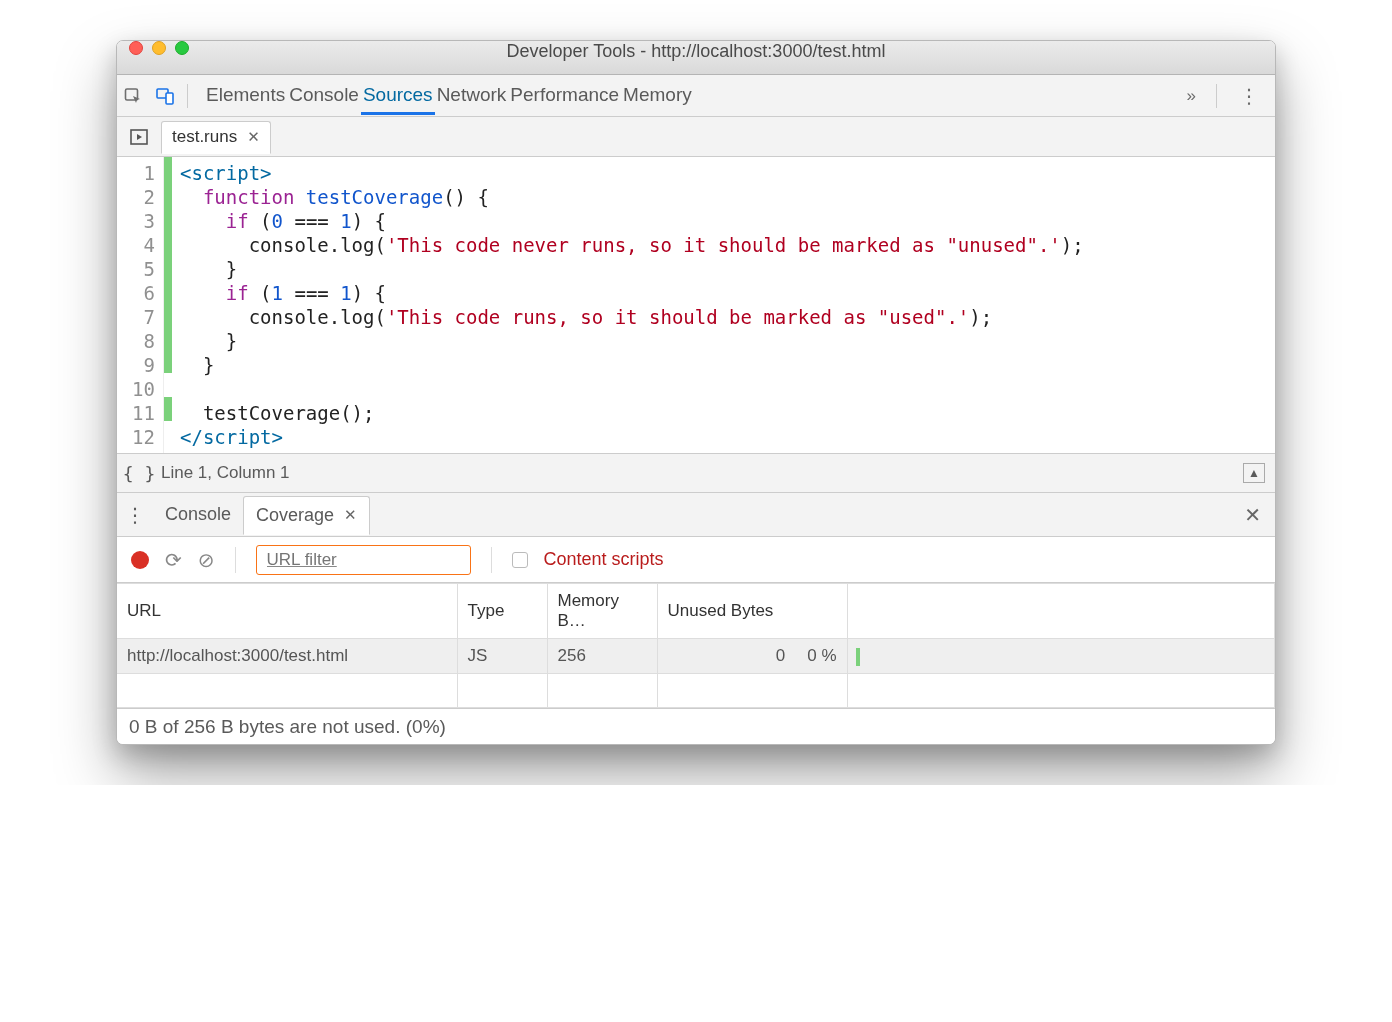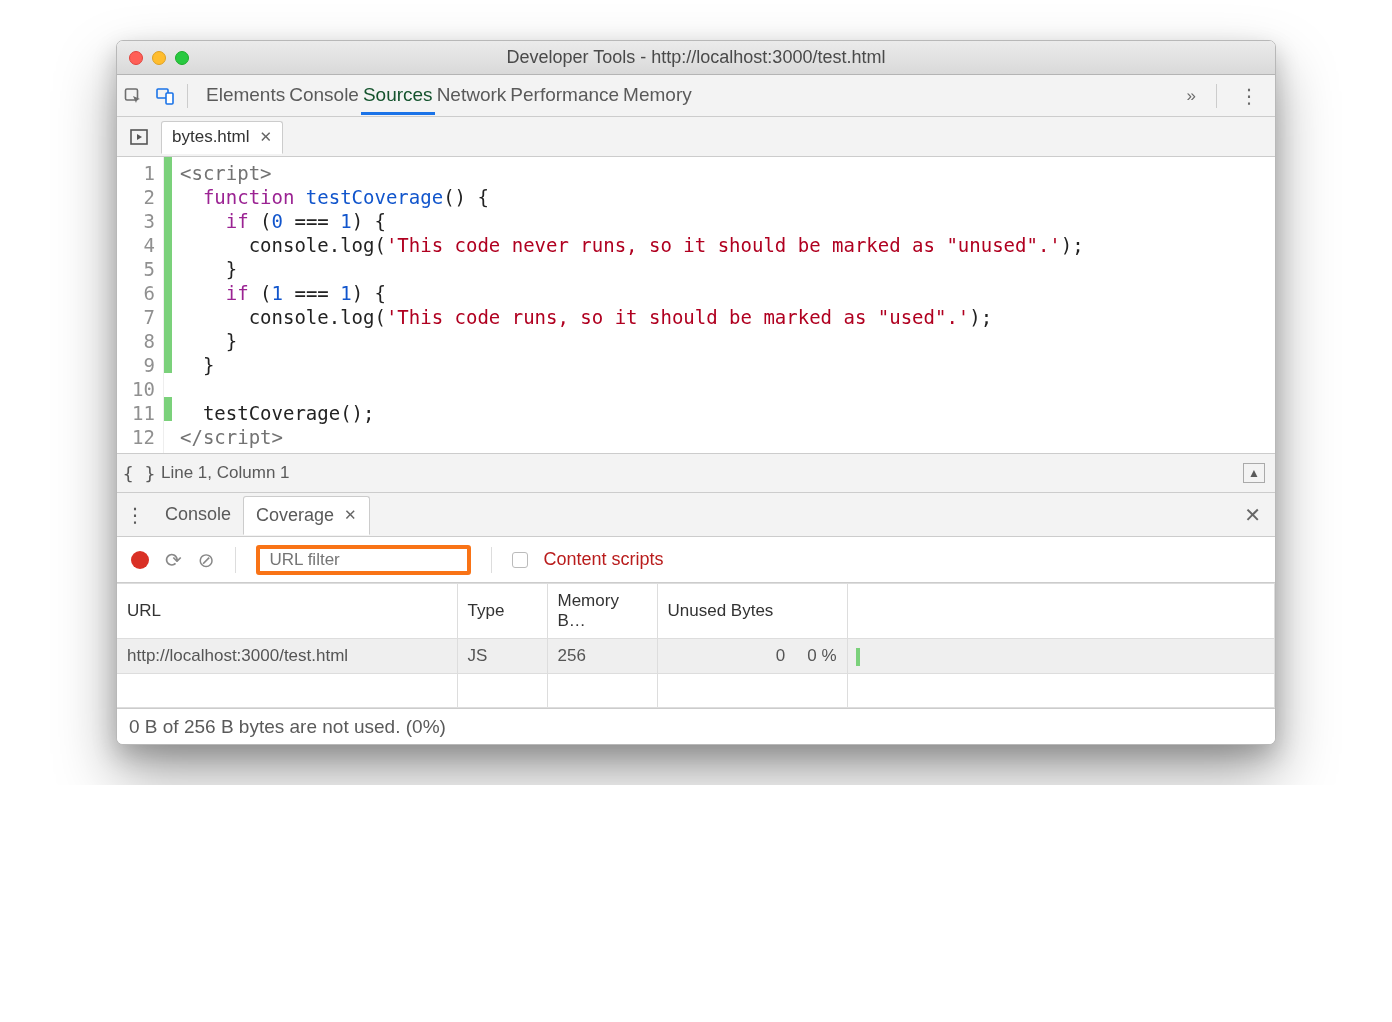"Developer Tools -" .titlebar { align-items: center -> flex-start }
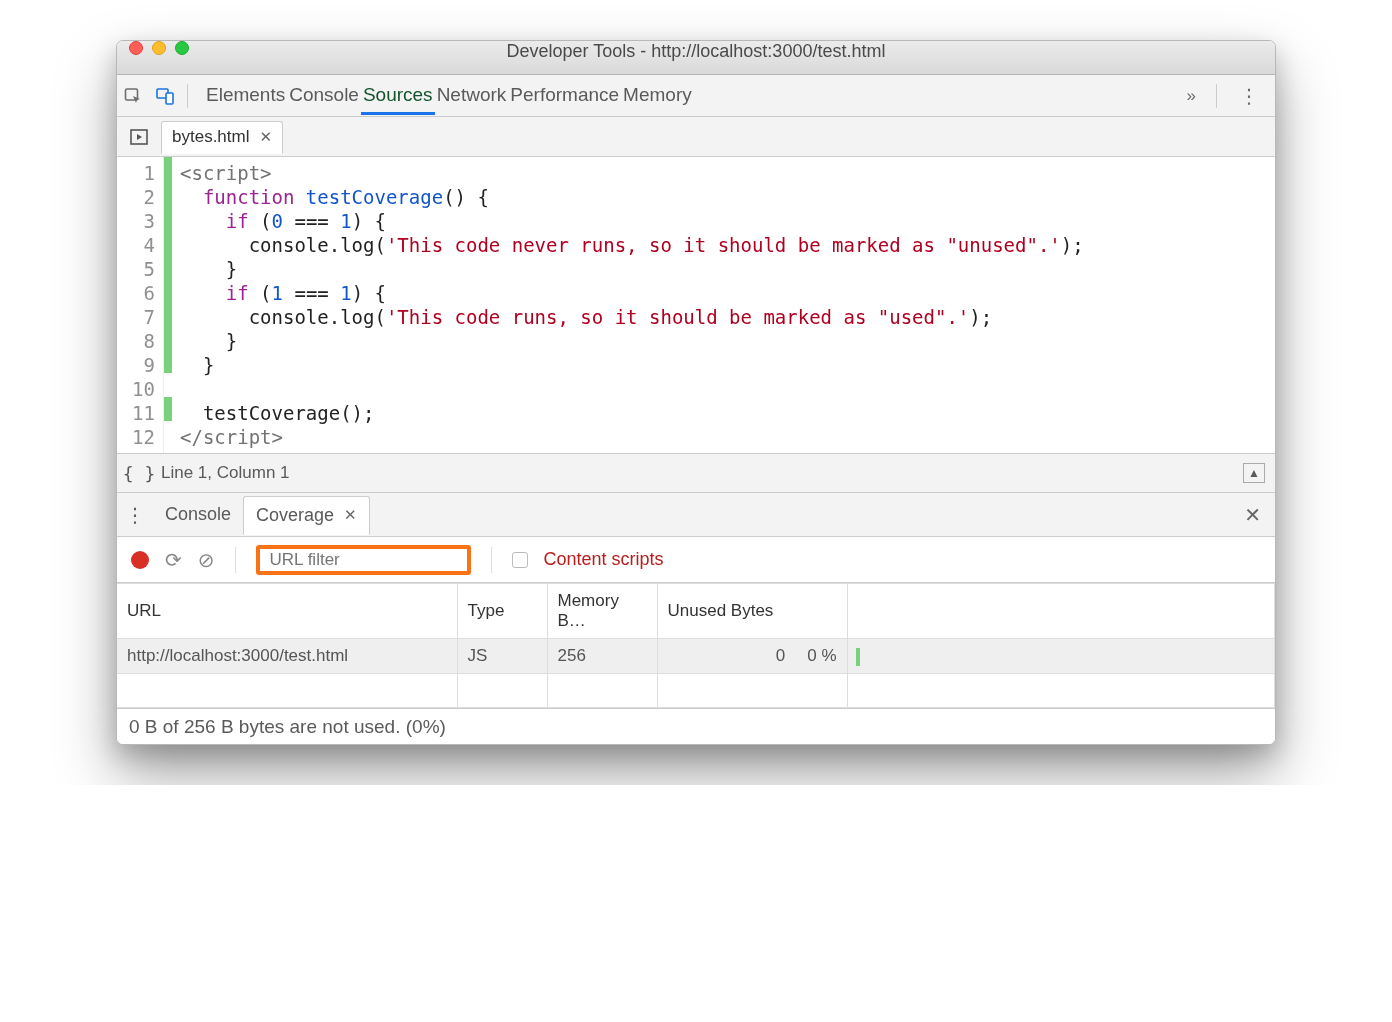"Sources" .tab.active { color: #14532d -> #0369a1 }
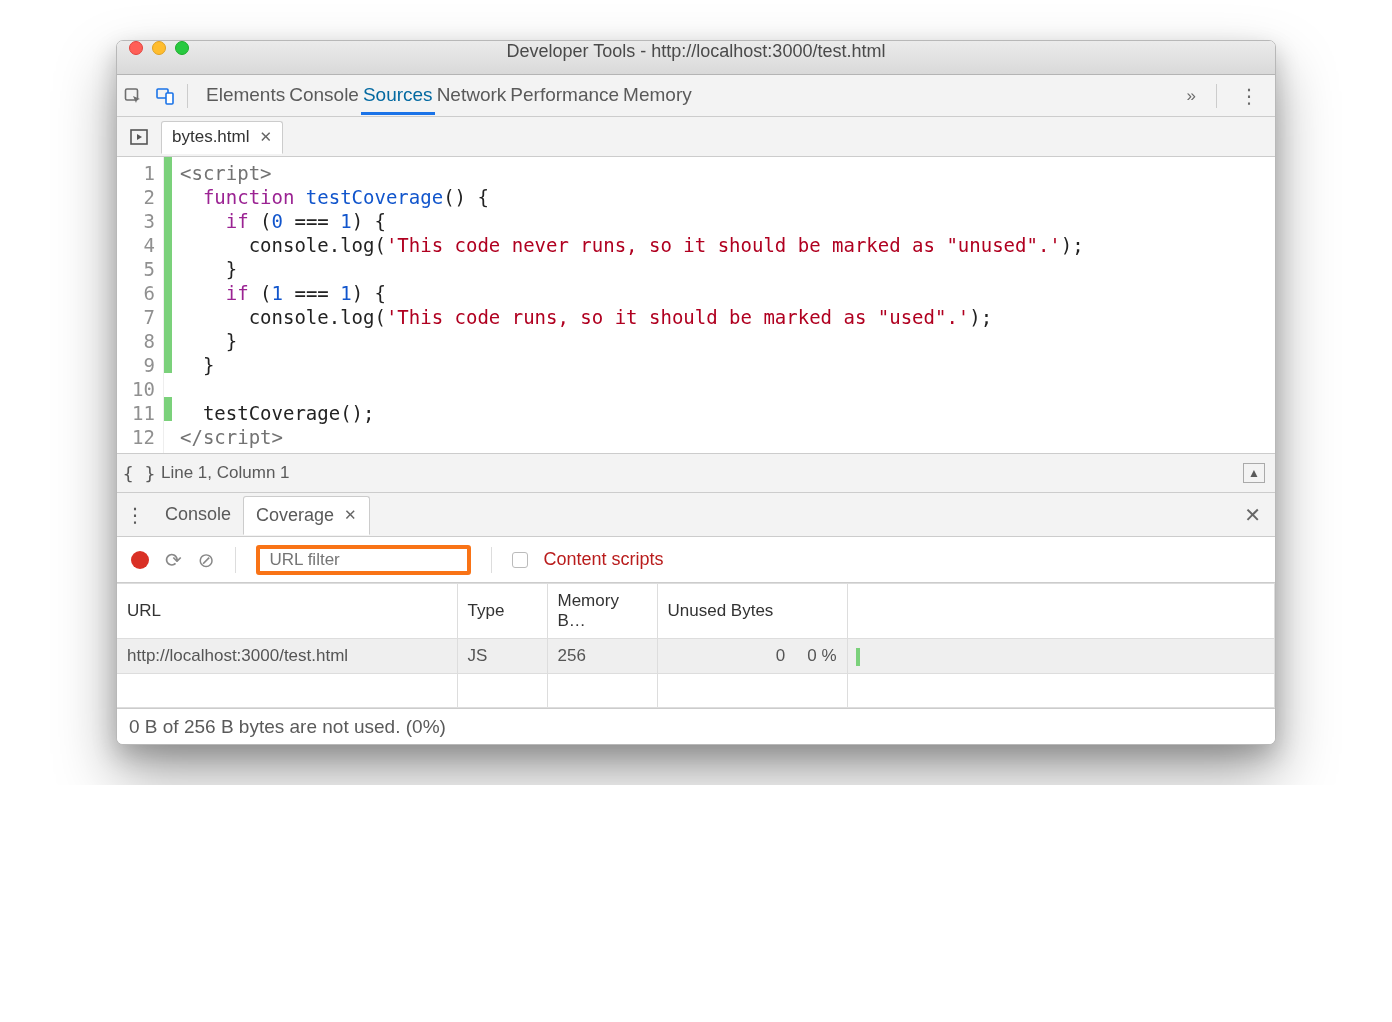"bytes.html" span { text: bytes.html -> test.runs }
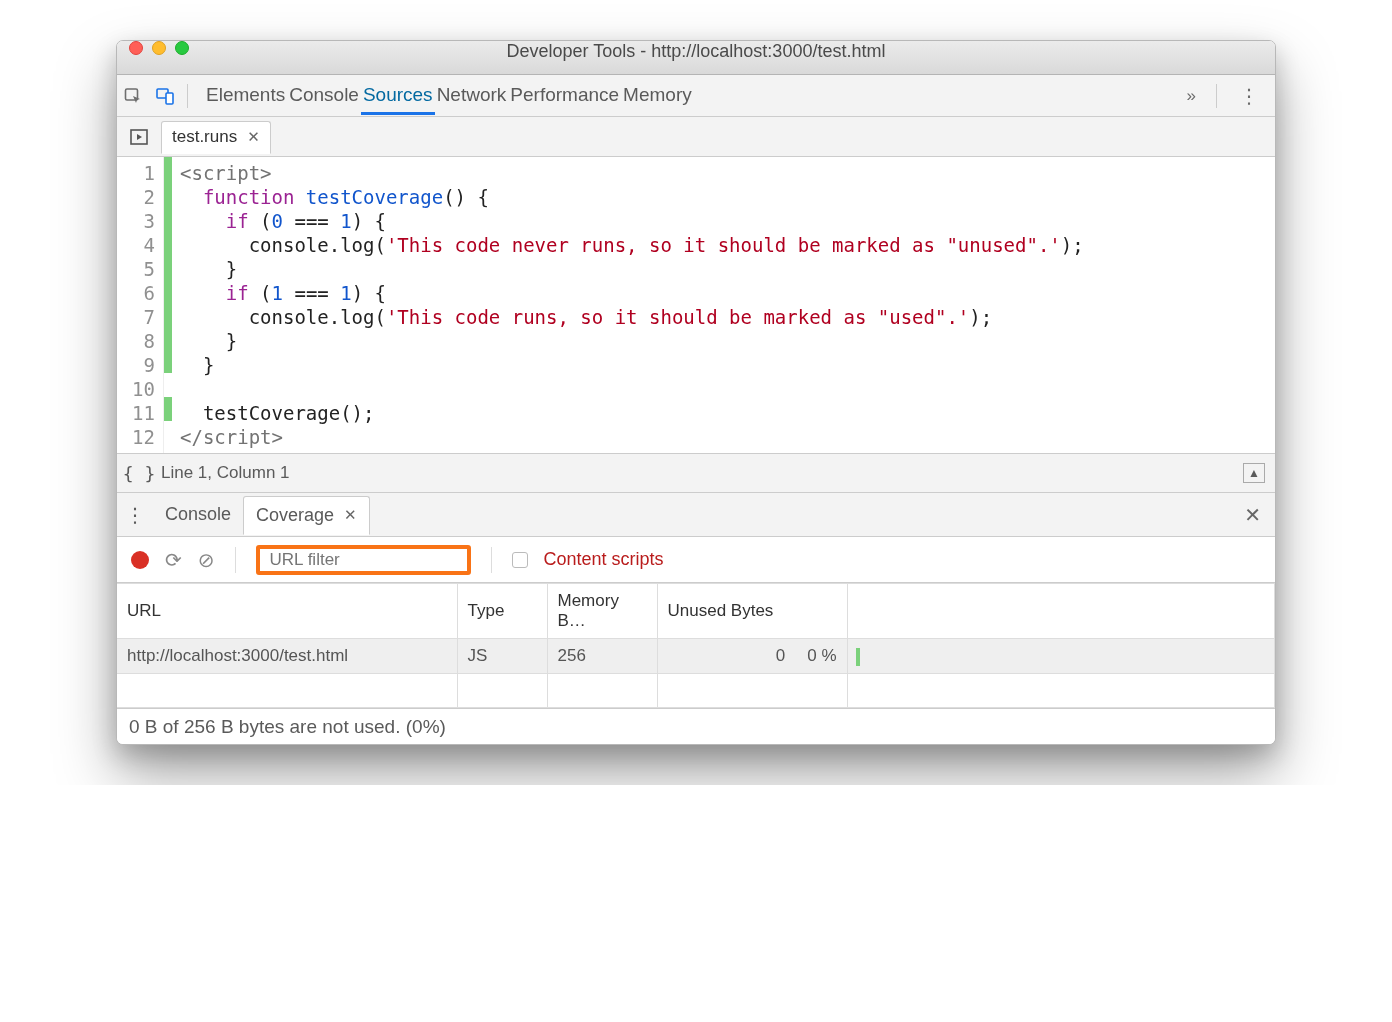"<script>" .kw { color: #737373 -> #0369a1 }
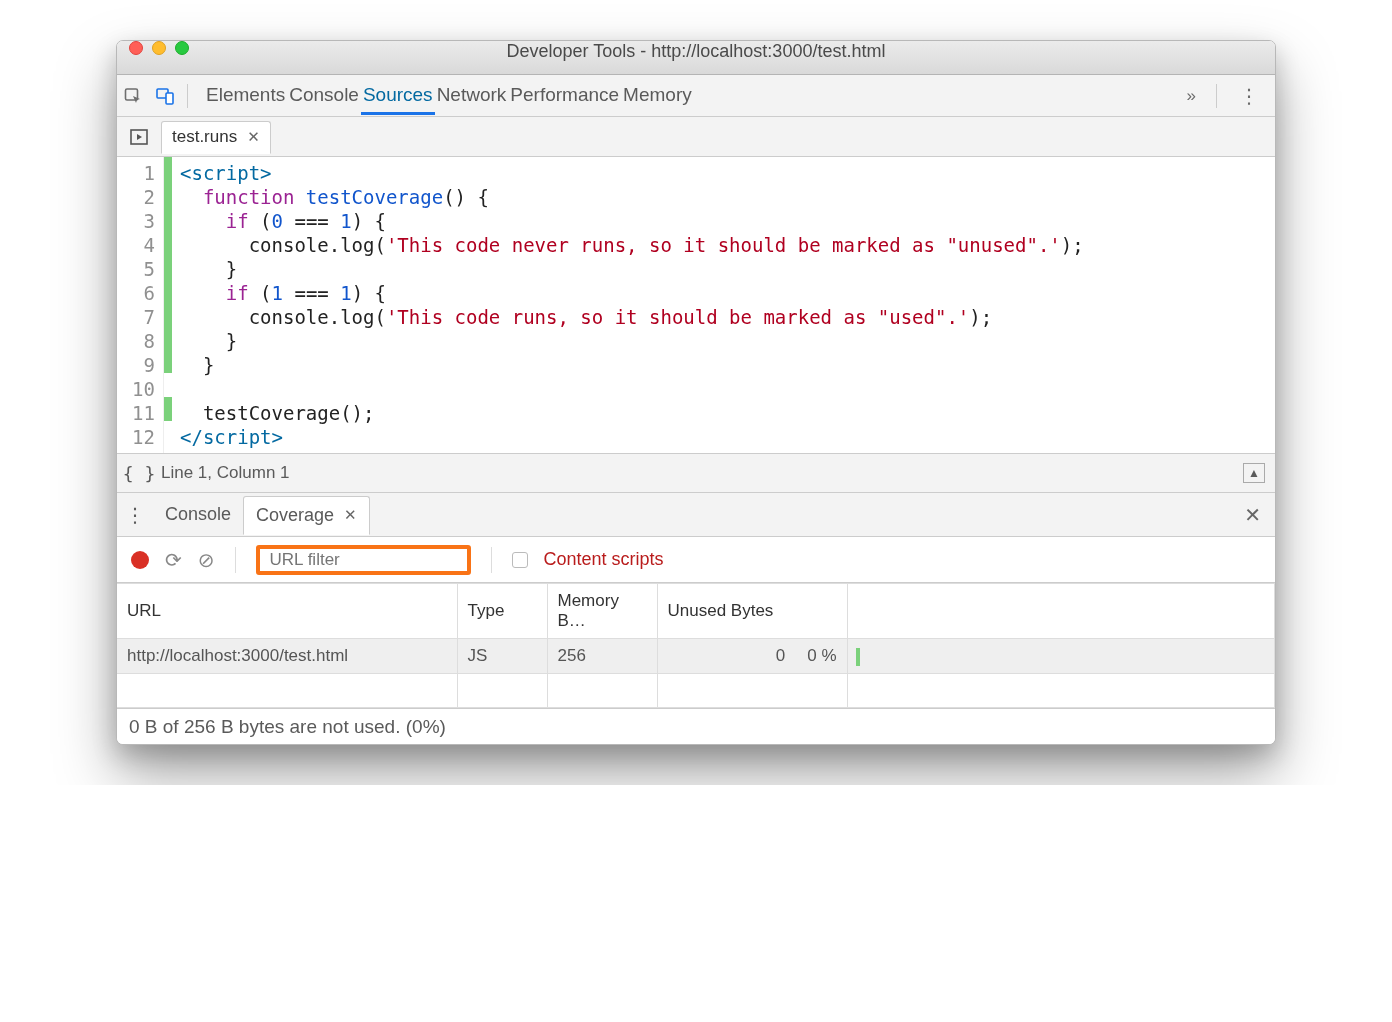"URL filter" .url-filter { border: 4px solid #f97316 -> 1px solid #f97316; text-decoration: none -> underline }
